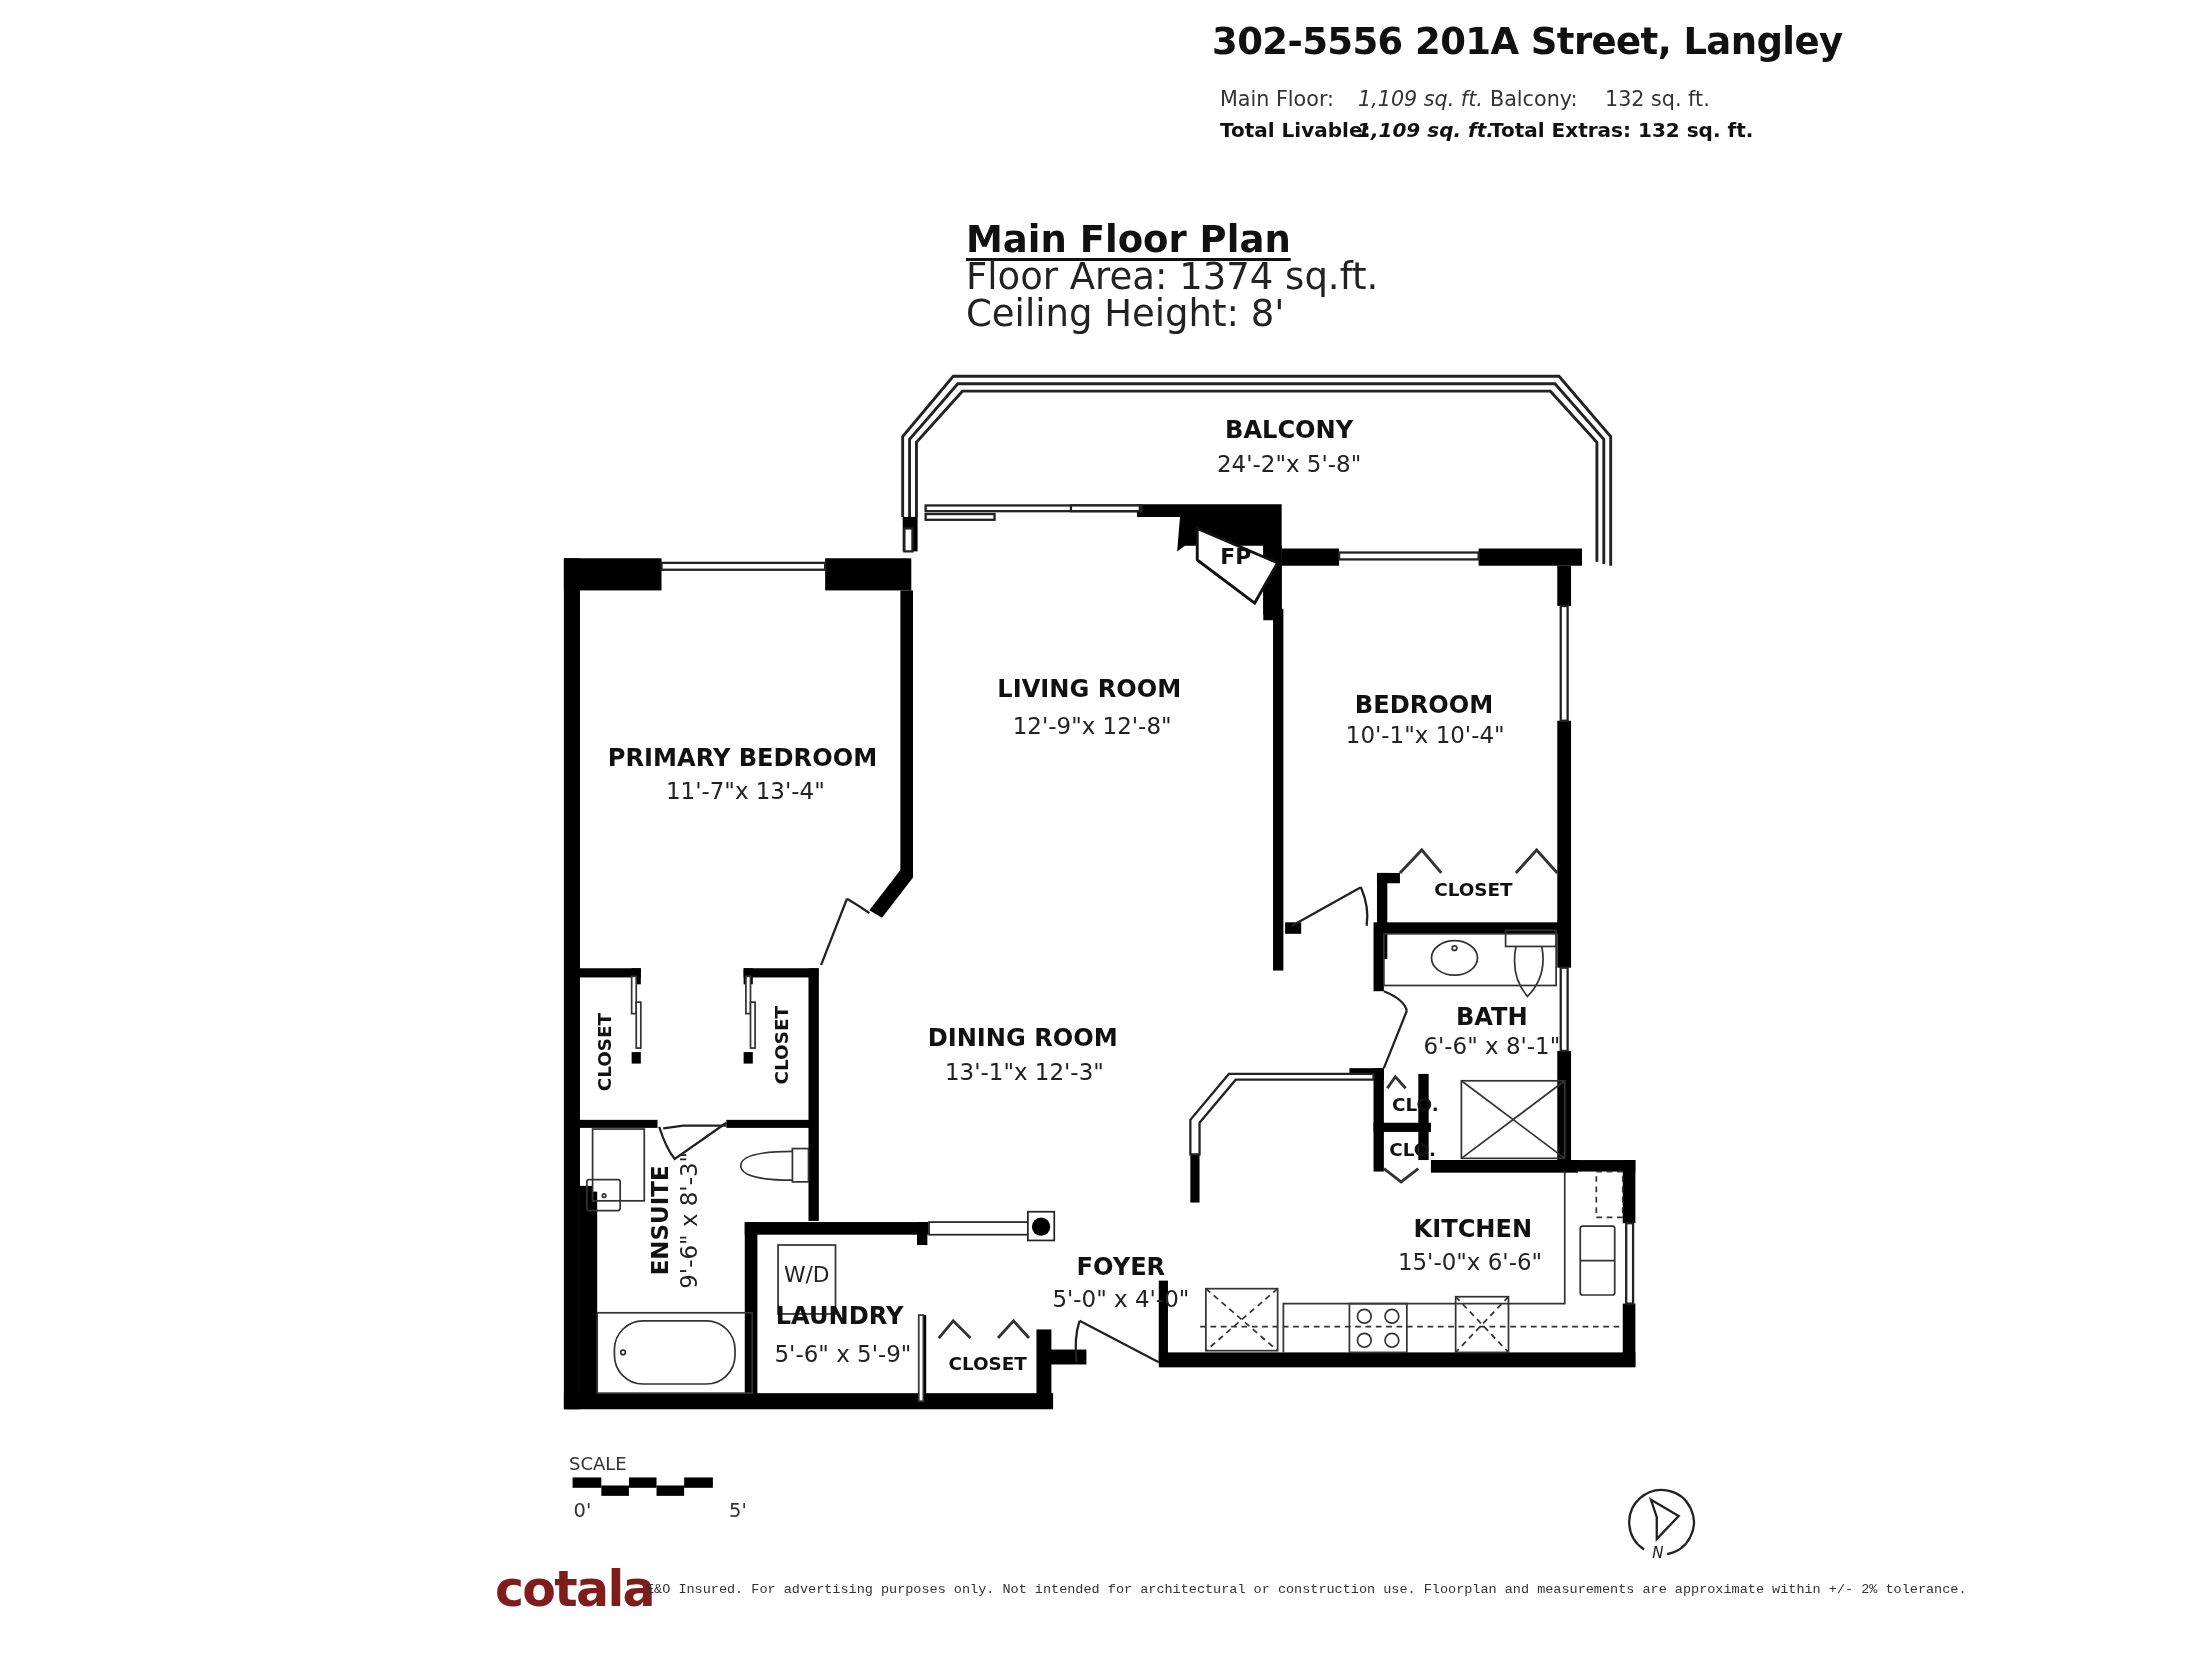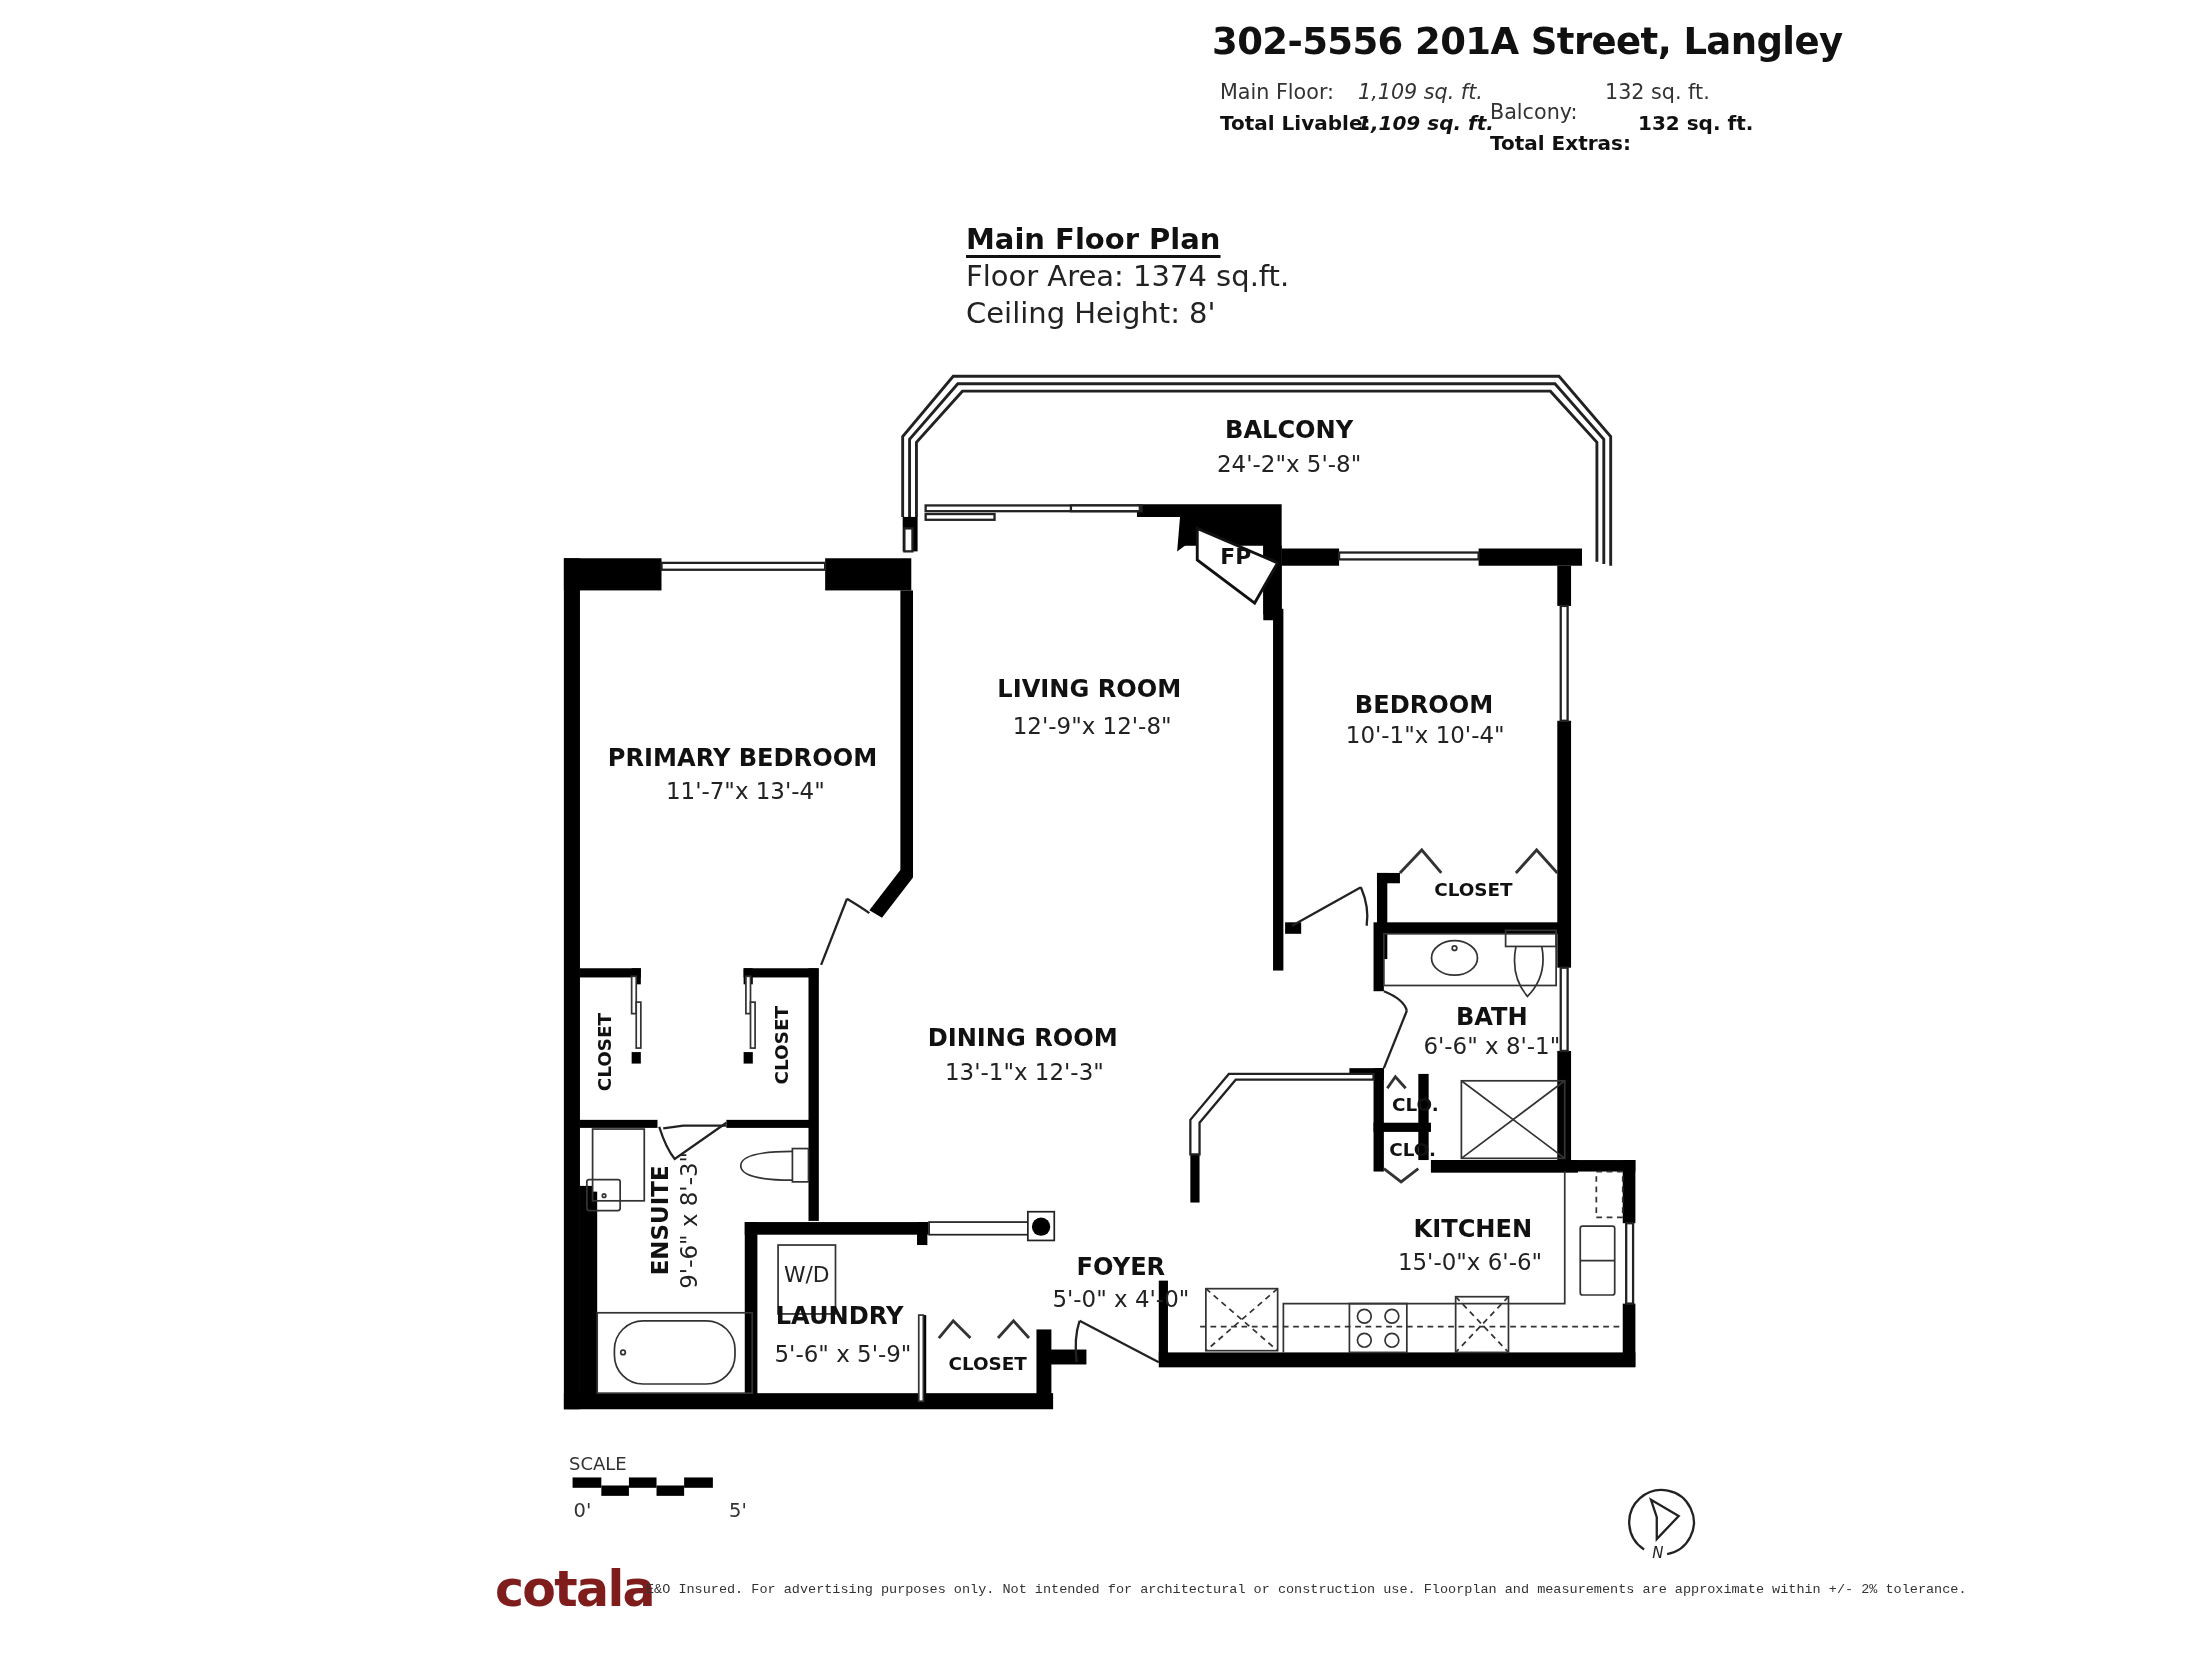"Main Floor:" .stats .row { align-items: flex-start -> flex-end }
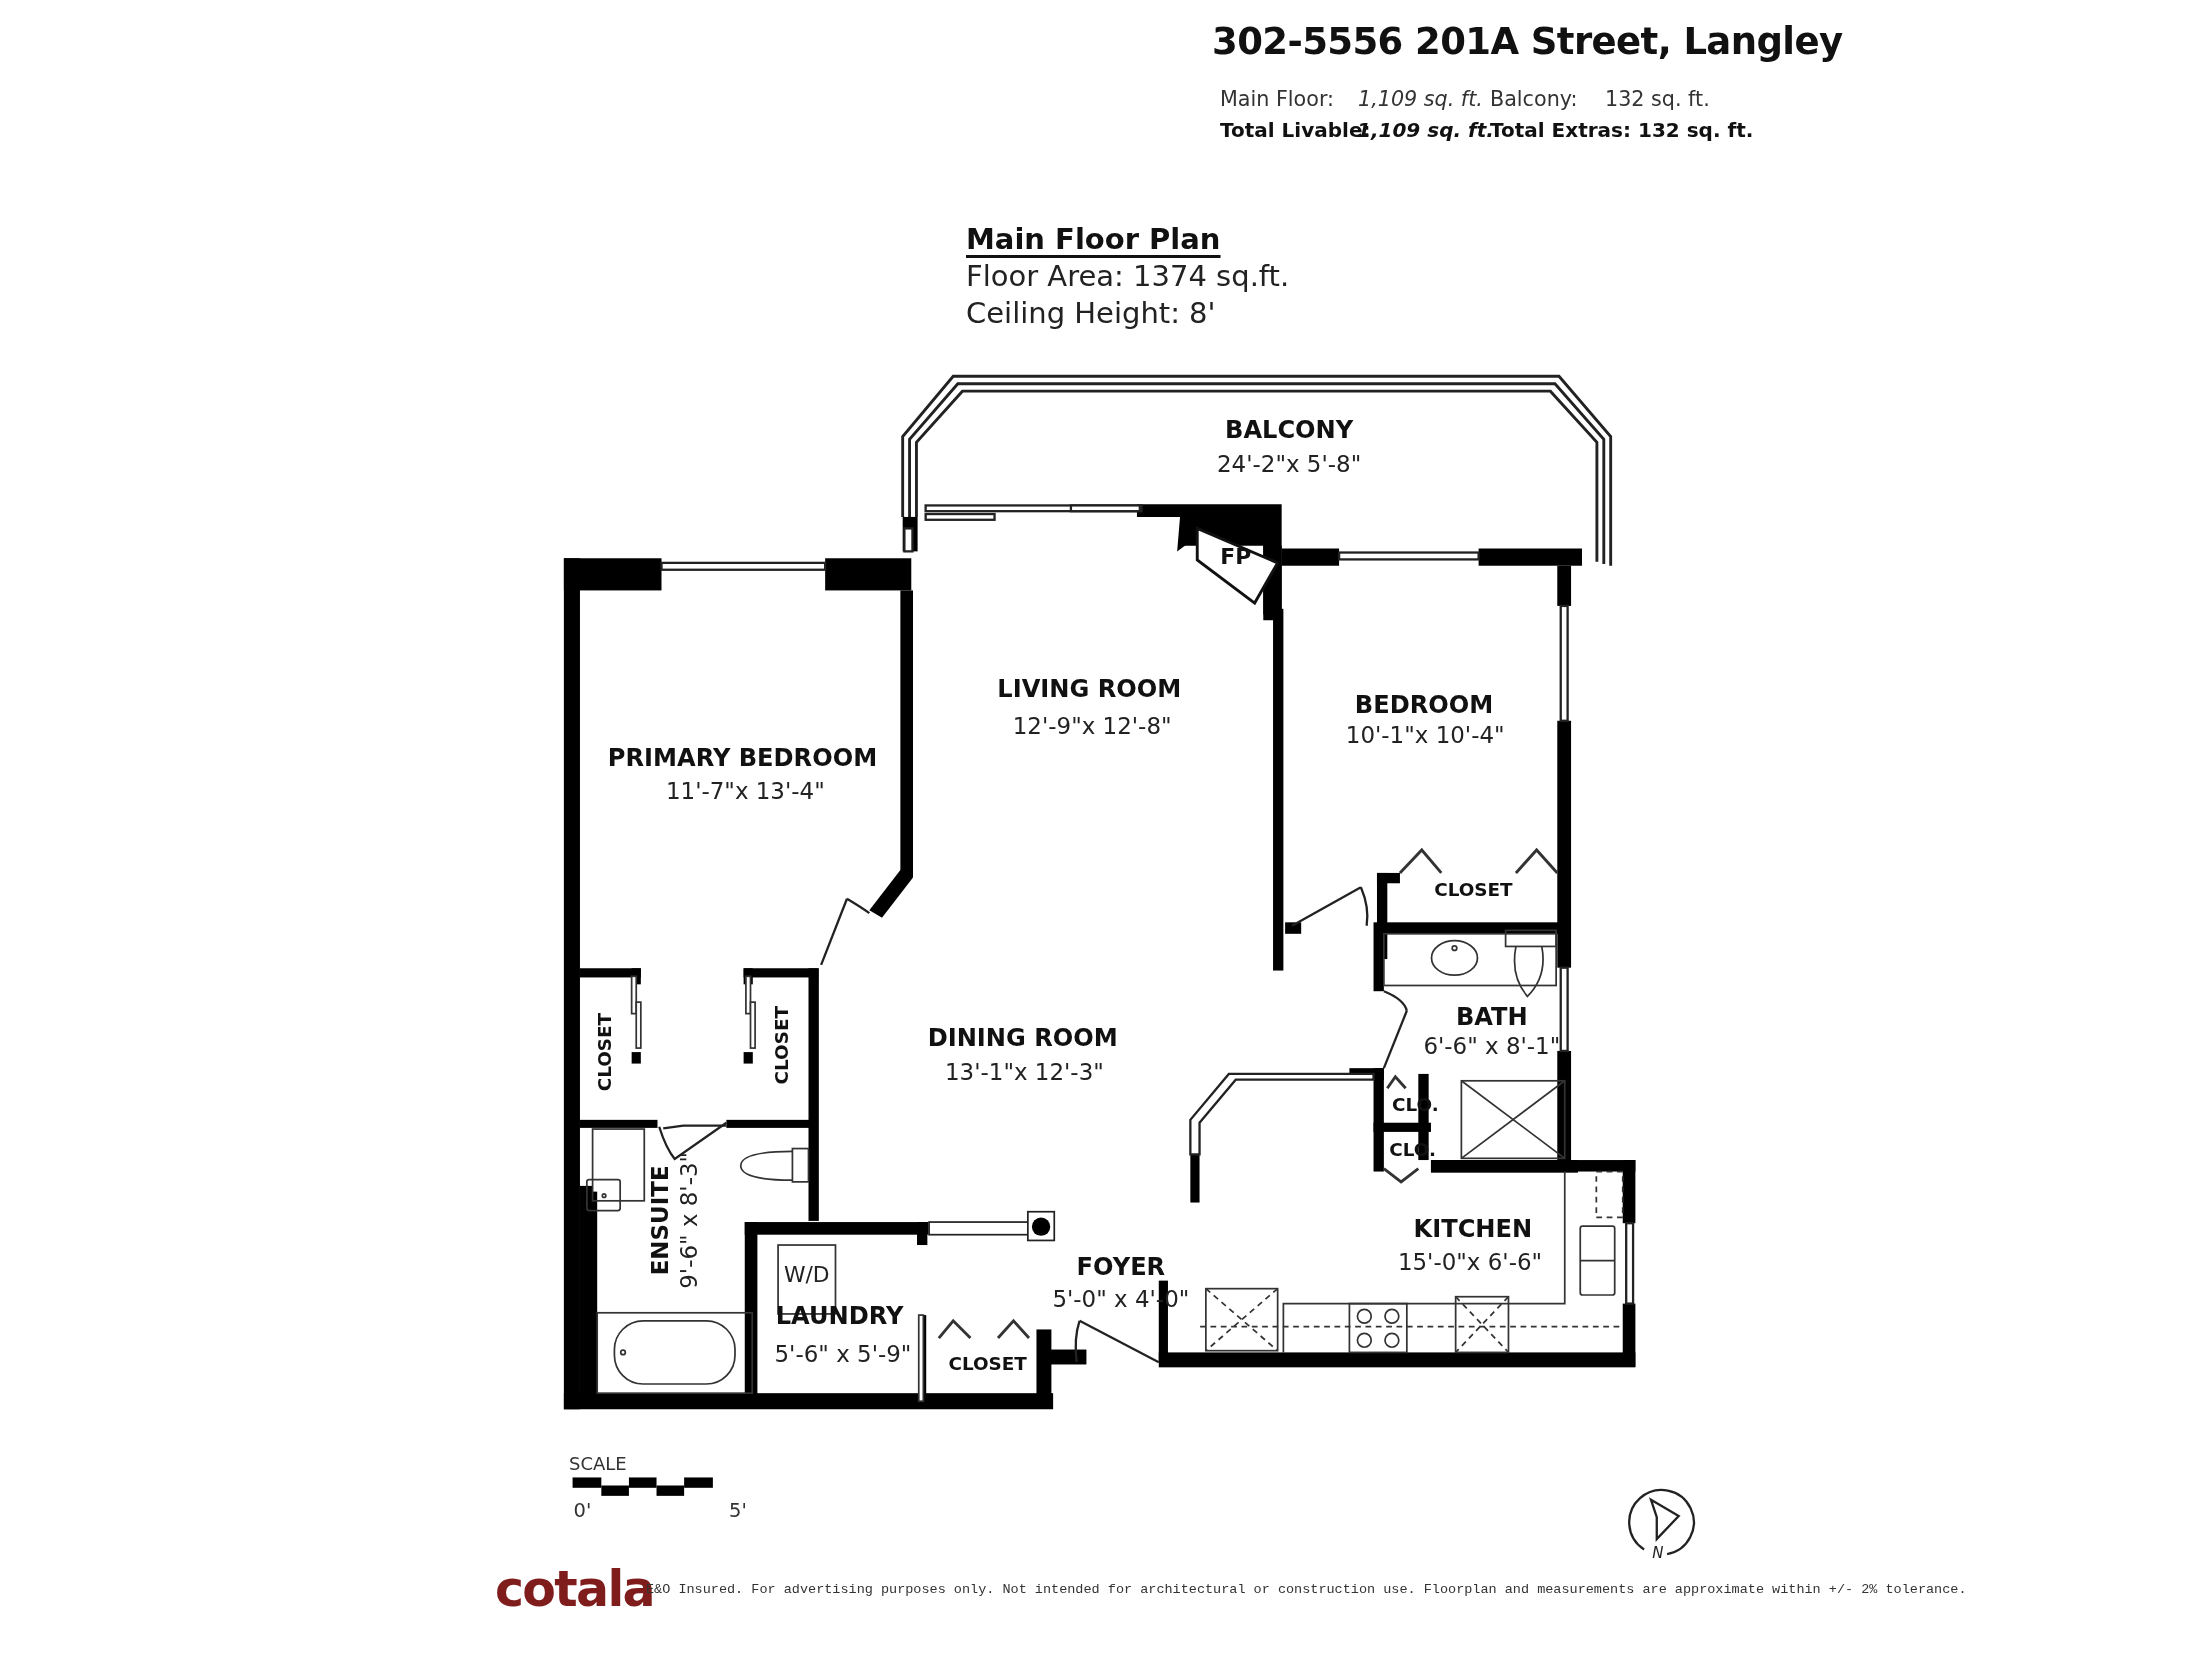"Main Floor Plan" .plan-hdr { font-size: 29px -> 37px }
